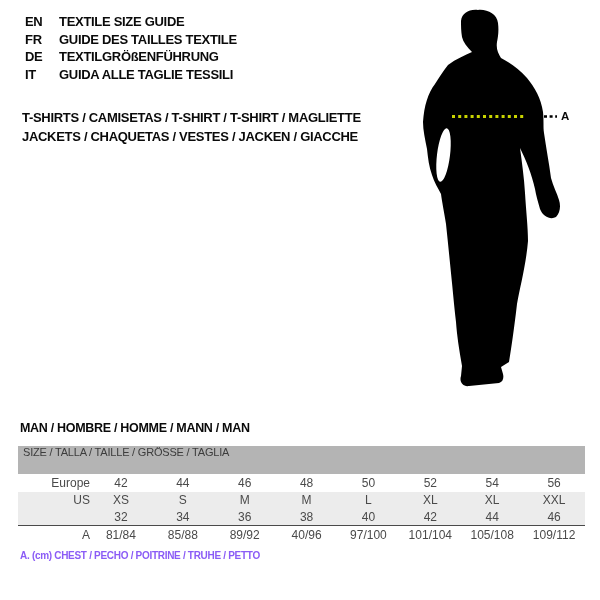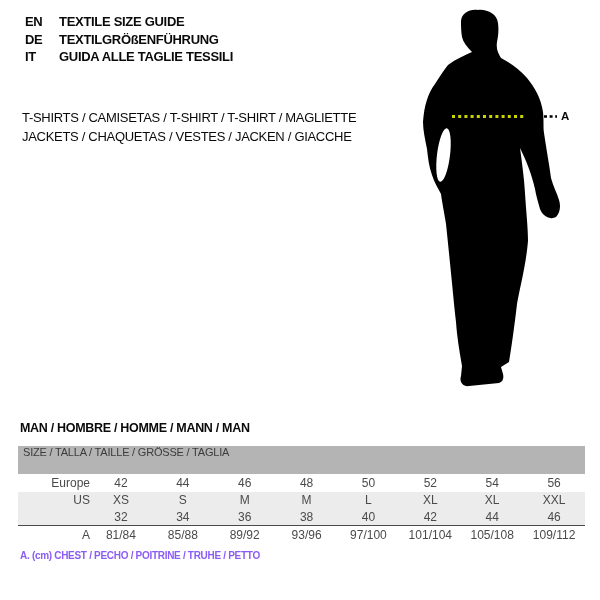"FR" div.lang-row { html: none -> <div> <span>FR</span> <span>GUIDE DES TAILLES TEXTILE</span> </div> }
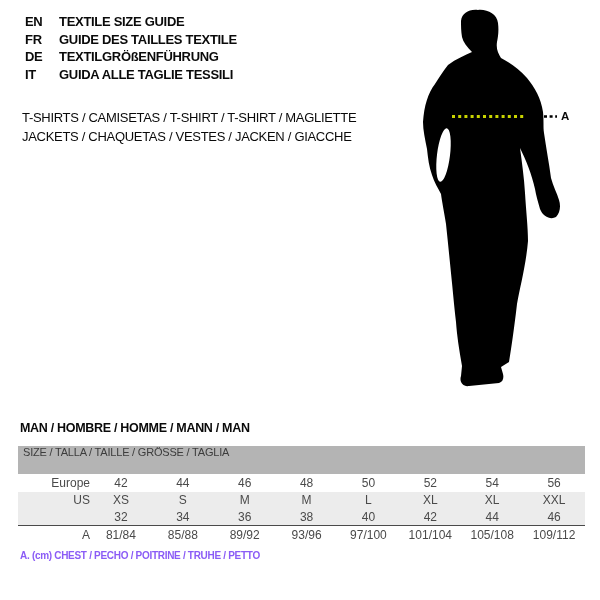"T-SHIRTS / CAMISETAS / T-SHIRT" .product-line { font-weight: normal -> bold }
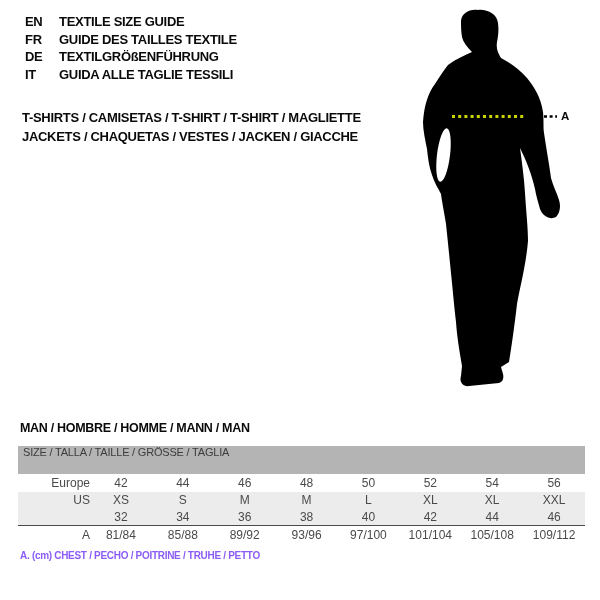"93/96" div.tcell { text: 93/96 -> 40/96 }
